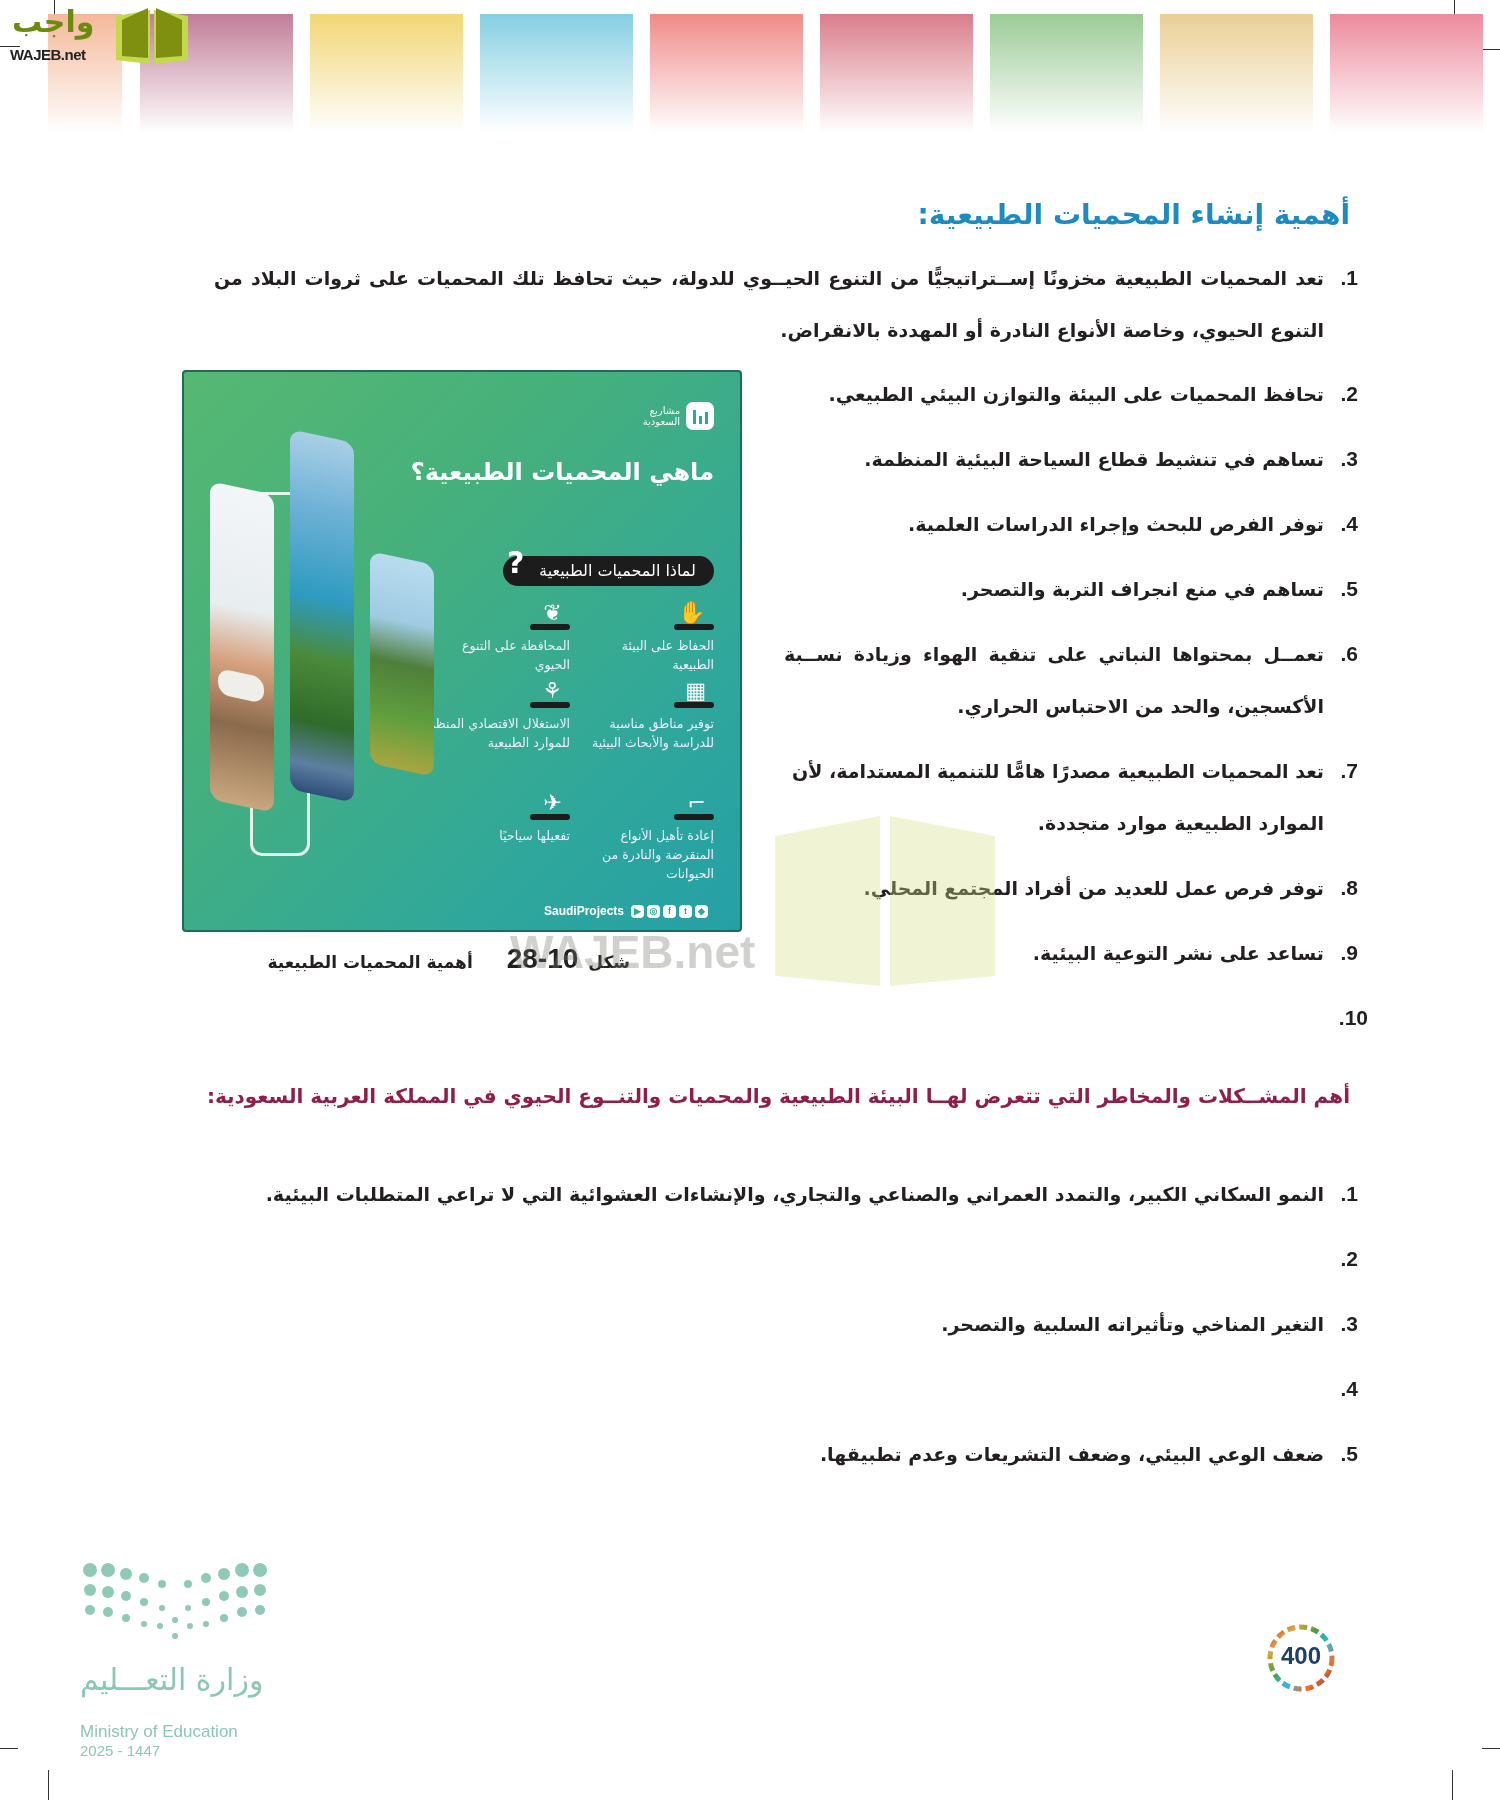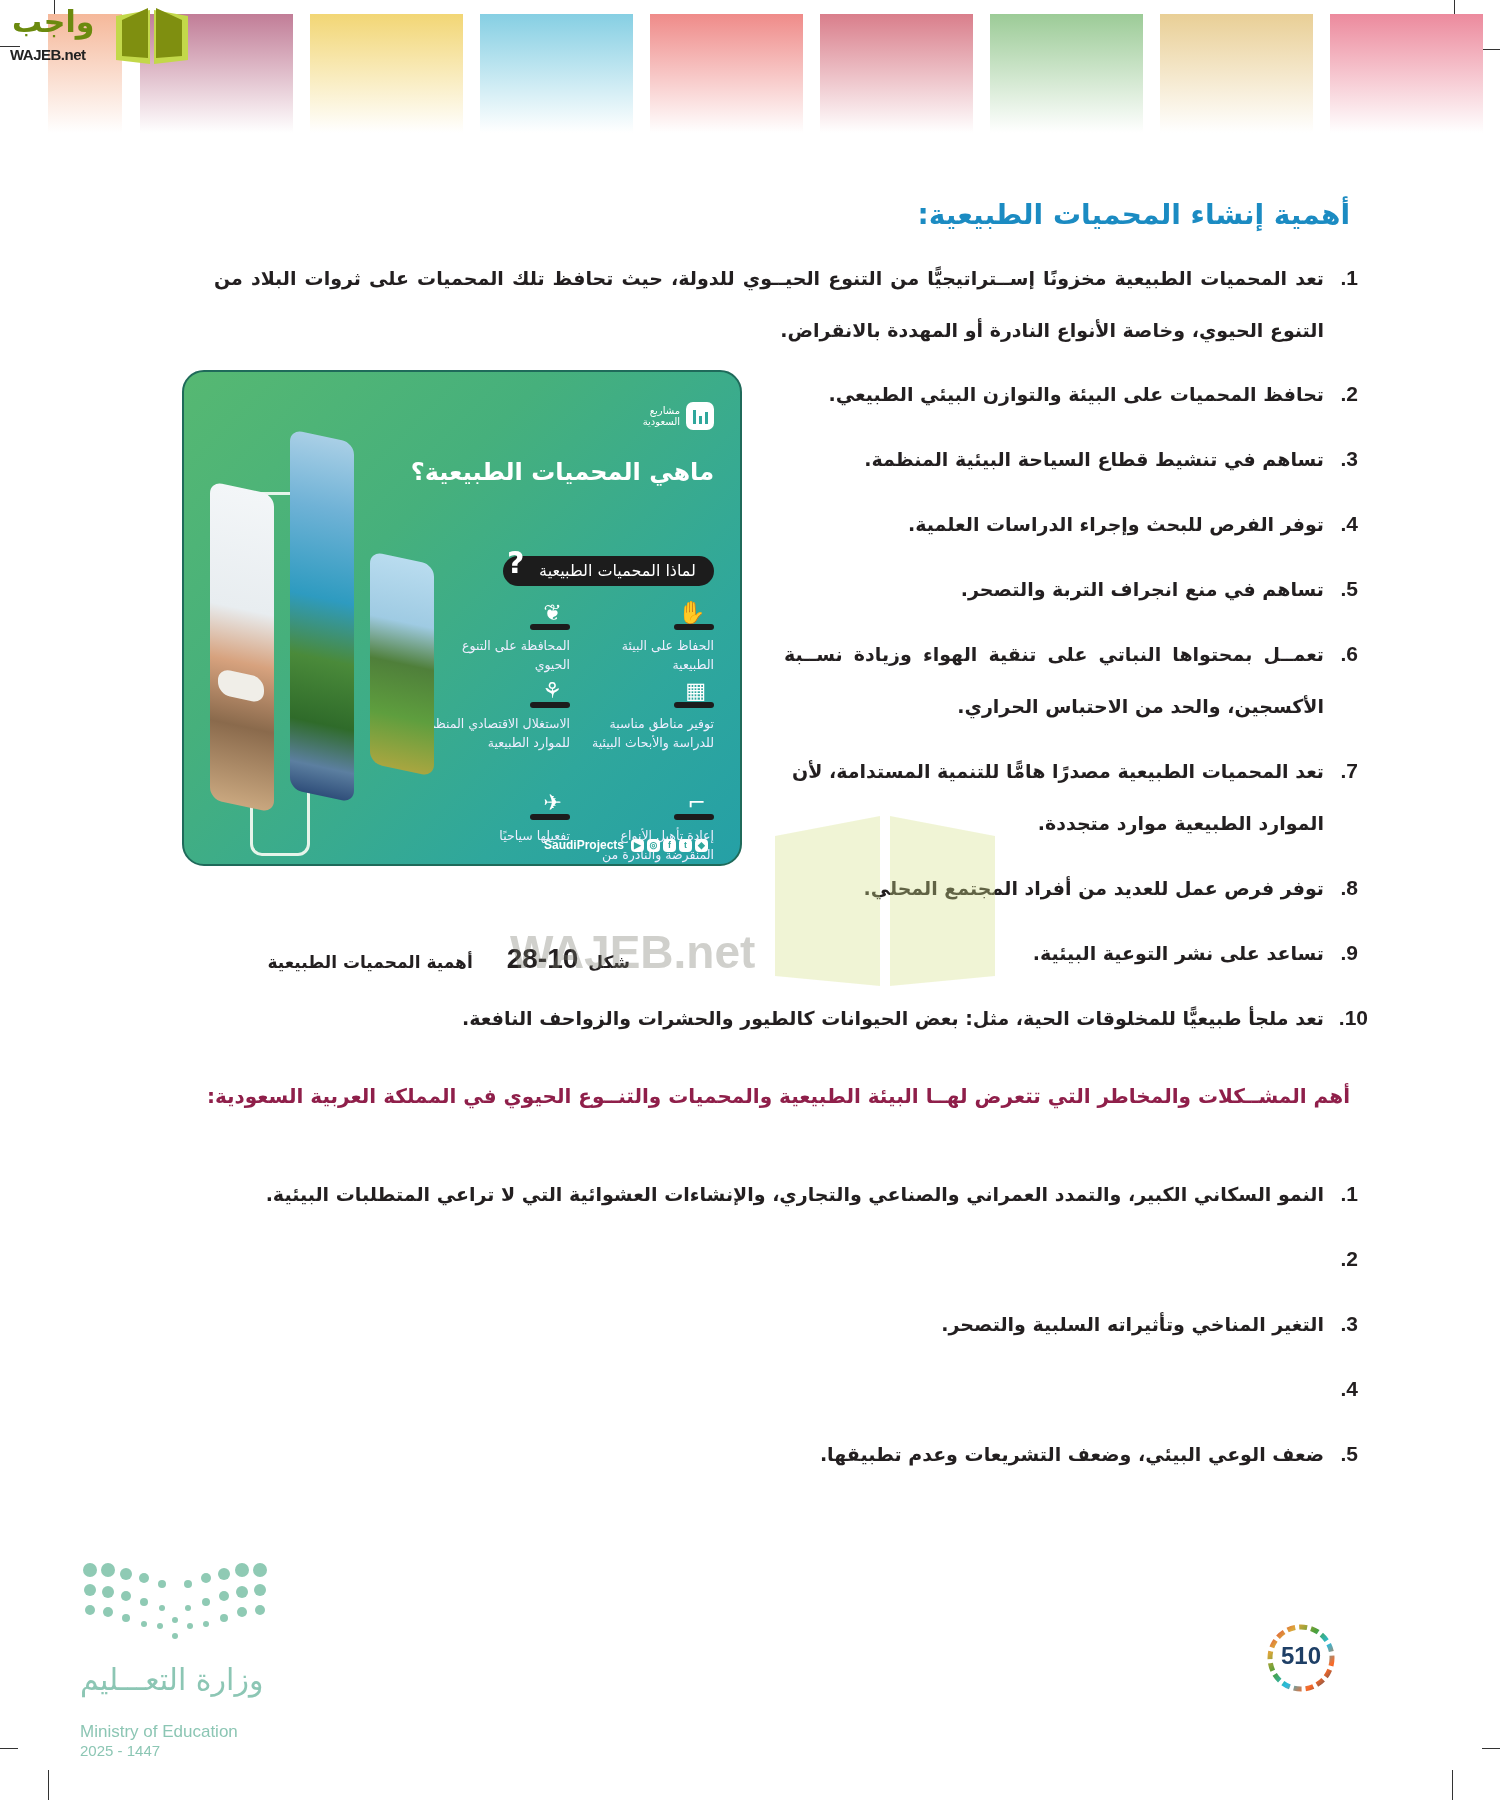"مشاريع السعودية" .card { border-radius: 22px -> 4px; height: 496px -> 562px }
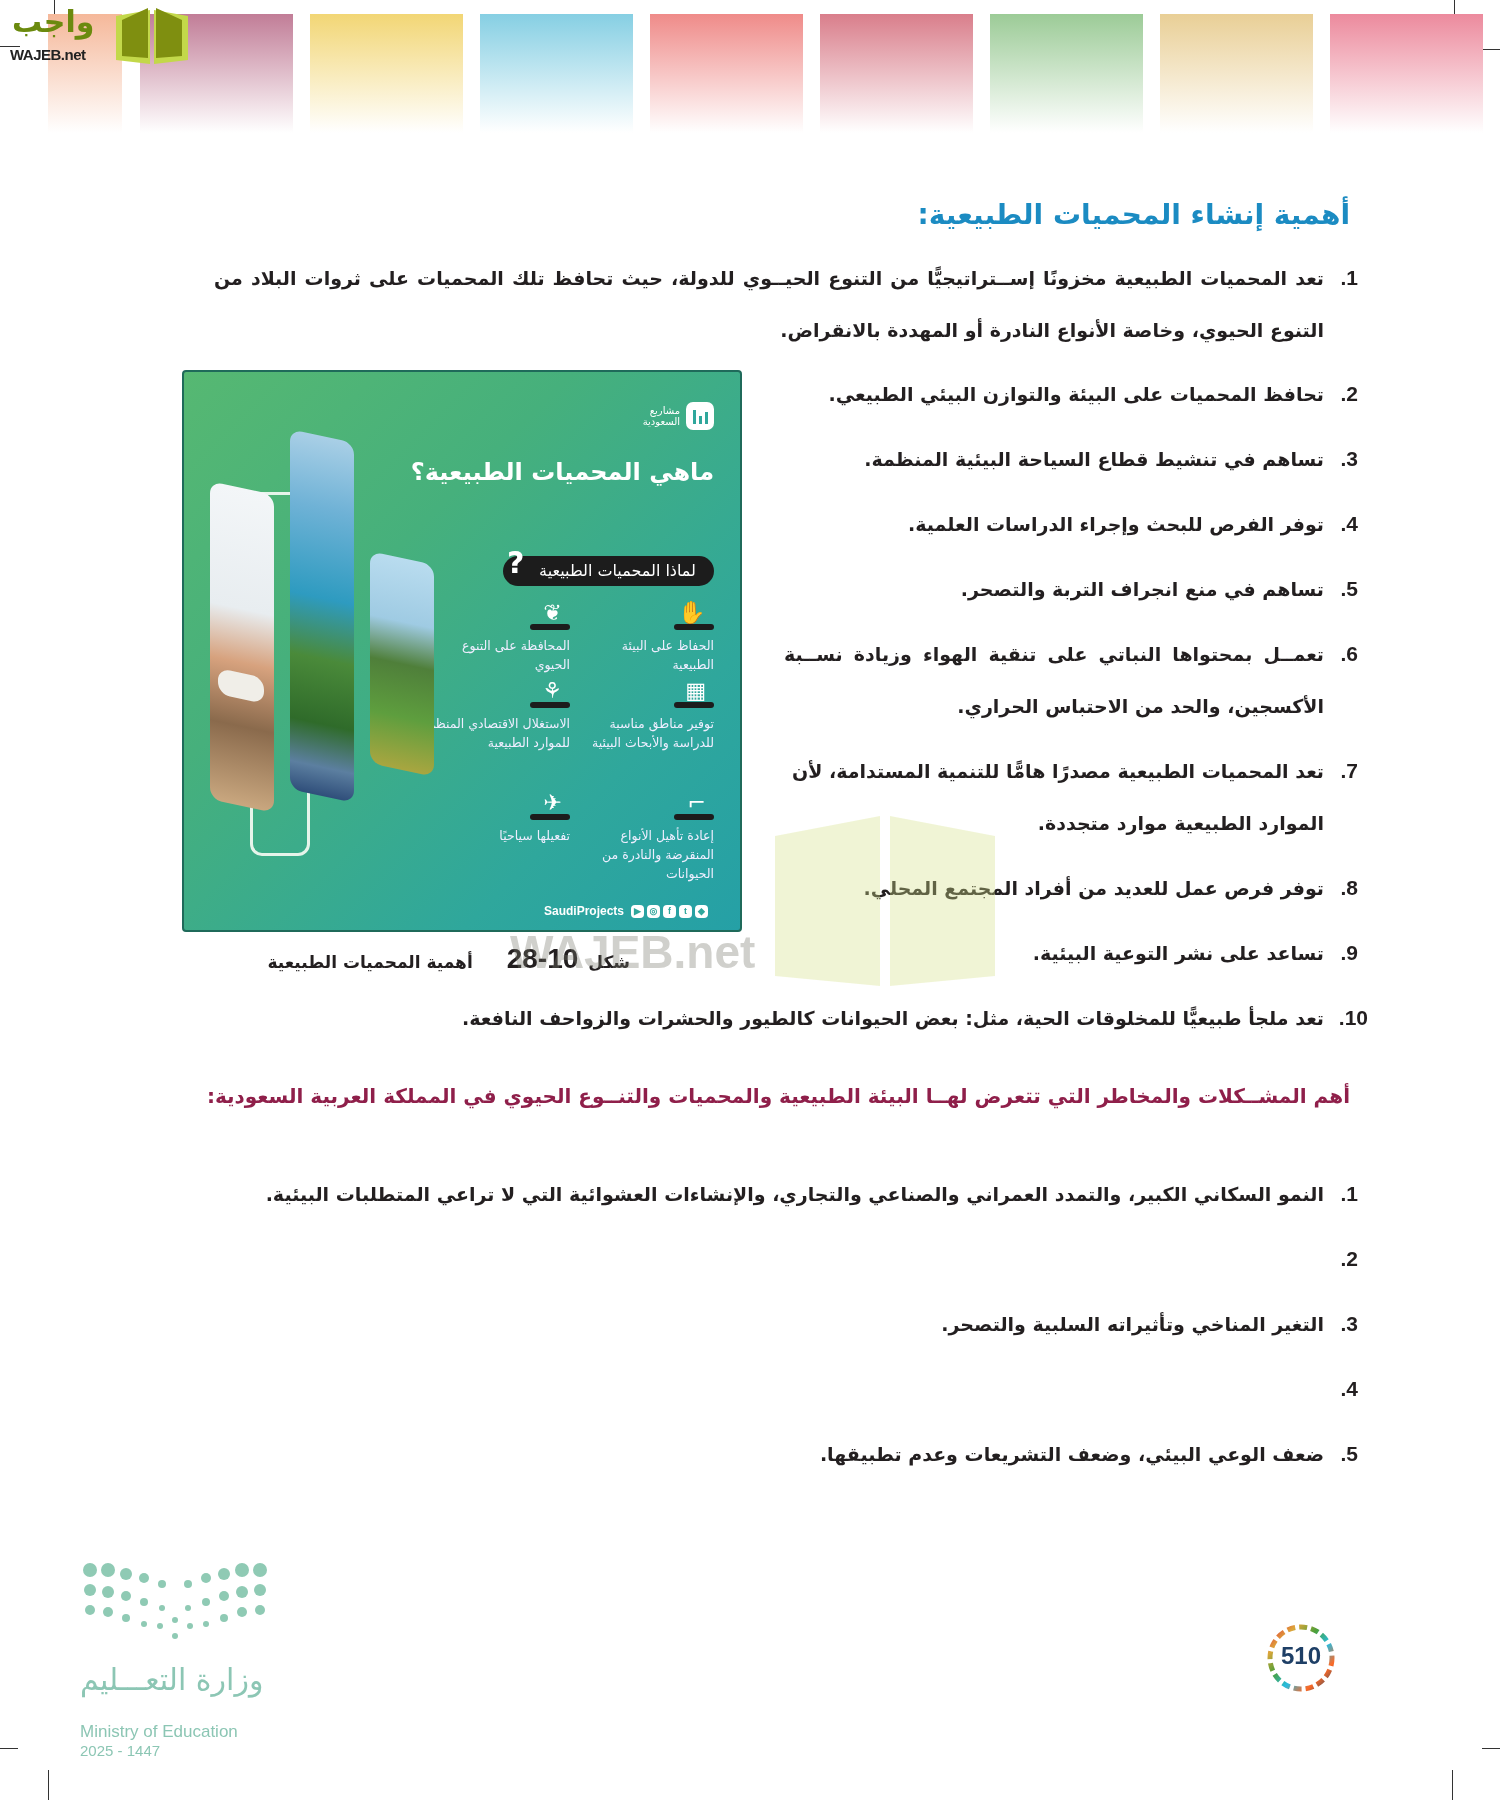"تعد ملجأ طبيعيًّا للمخلوقات الحية،" span { html: <span>تعد ملجأ طبيعيًّا للمخلوقات الحية، مثل: بعض الحيوانات كالطيور والحشرات والزواحف النافعة.</span> -> none }
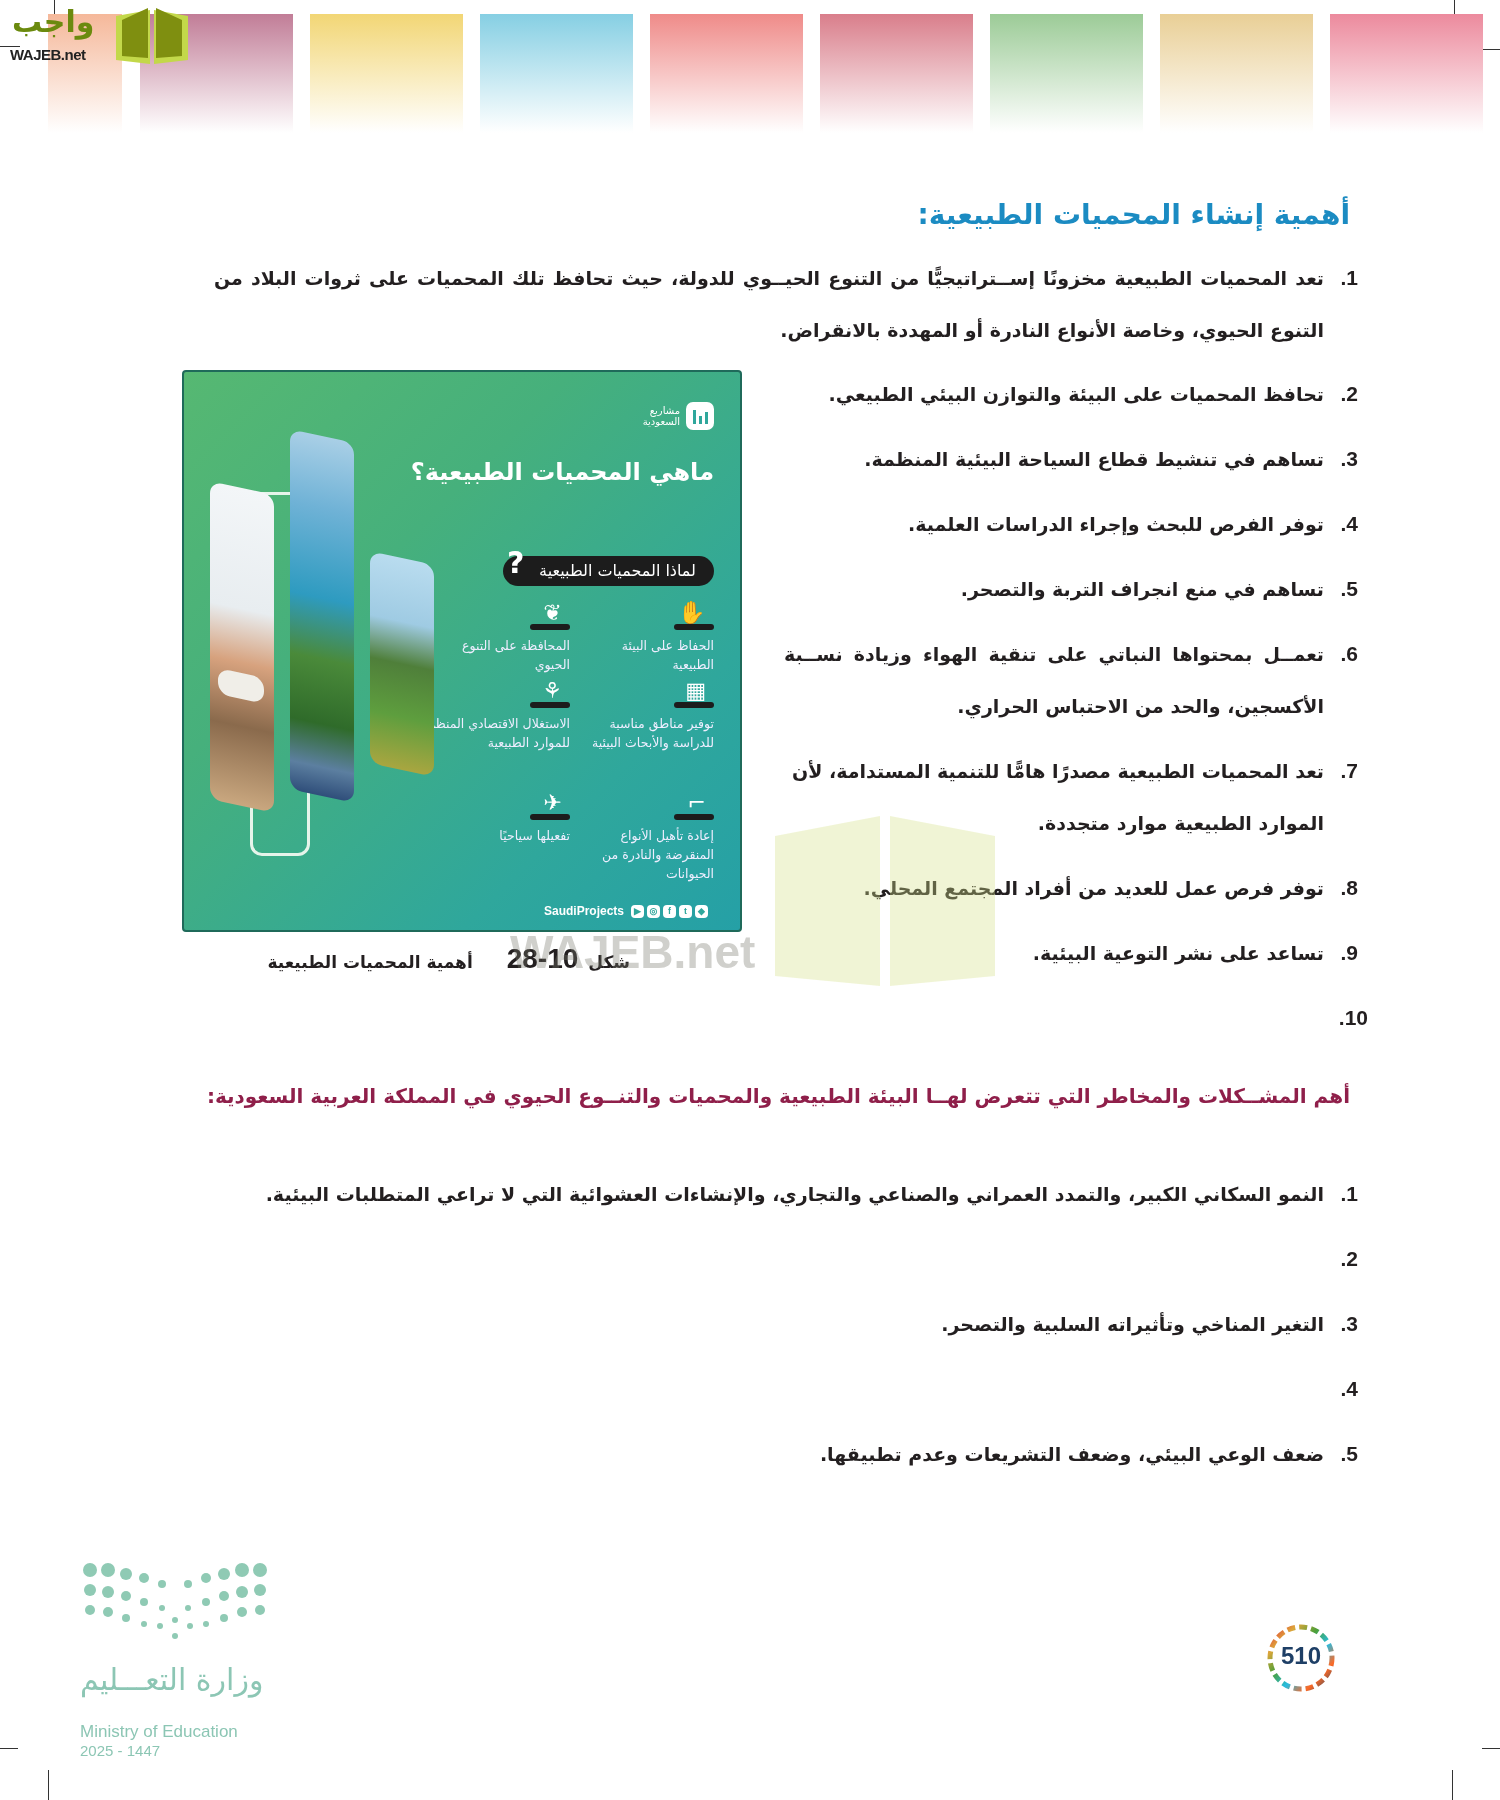"510" span { text: 510 -> 400 }
